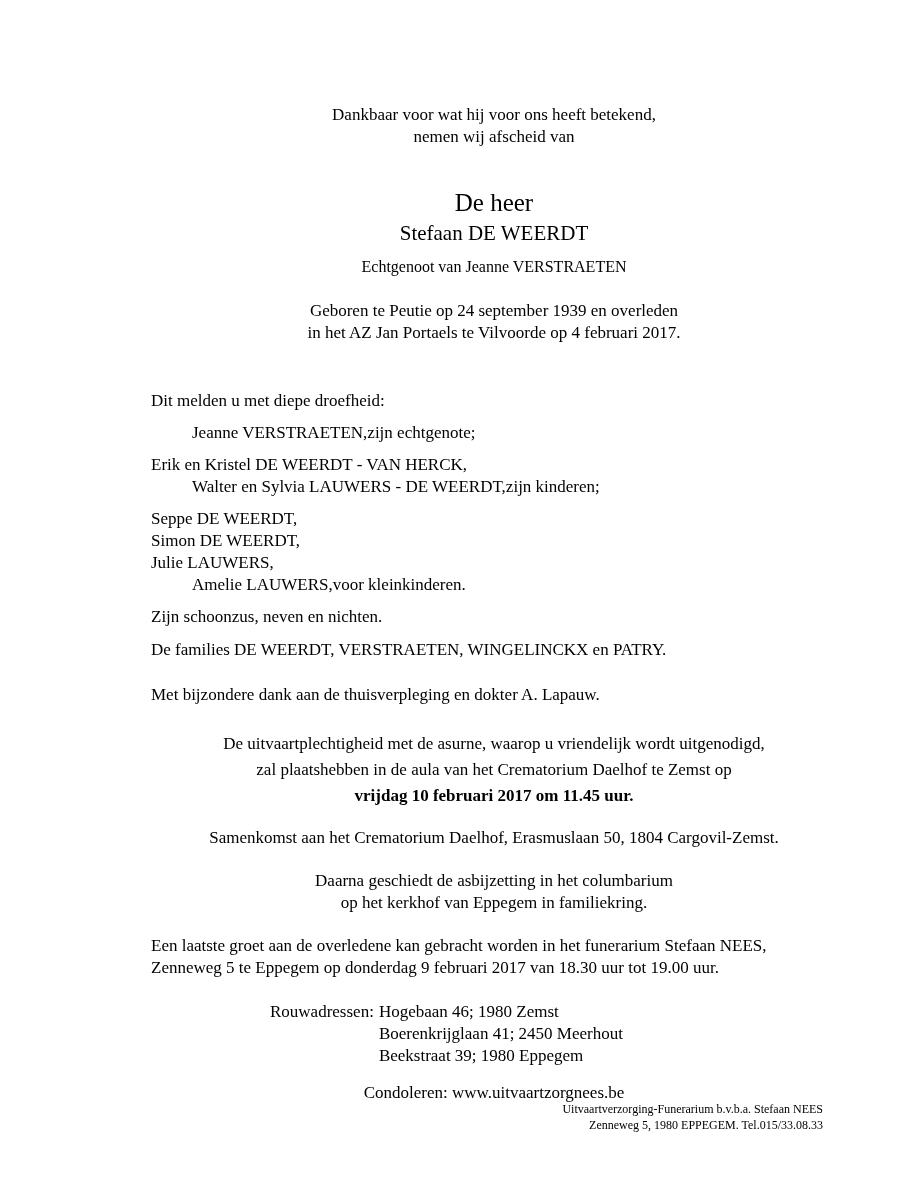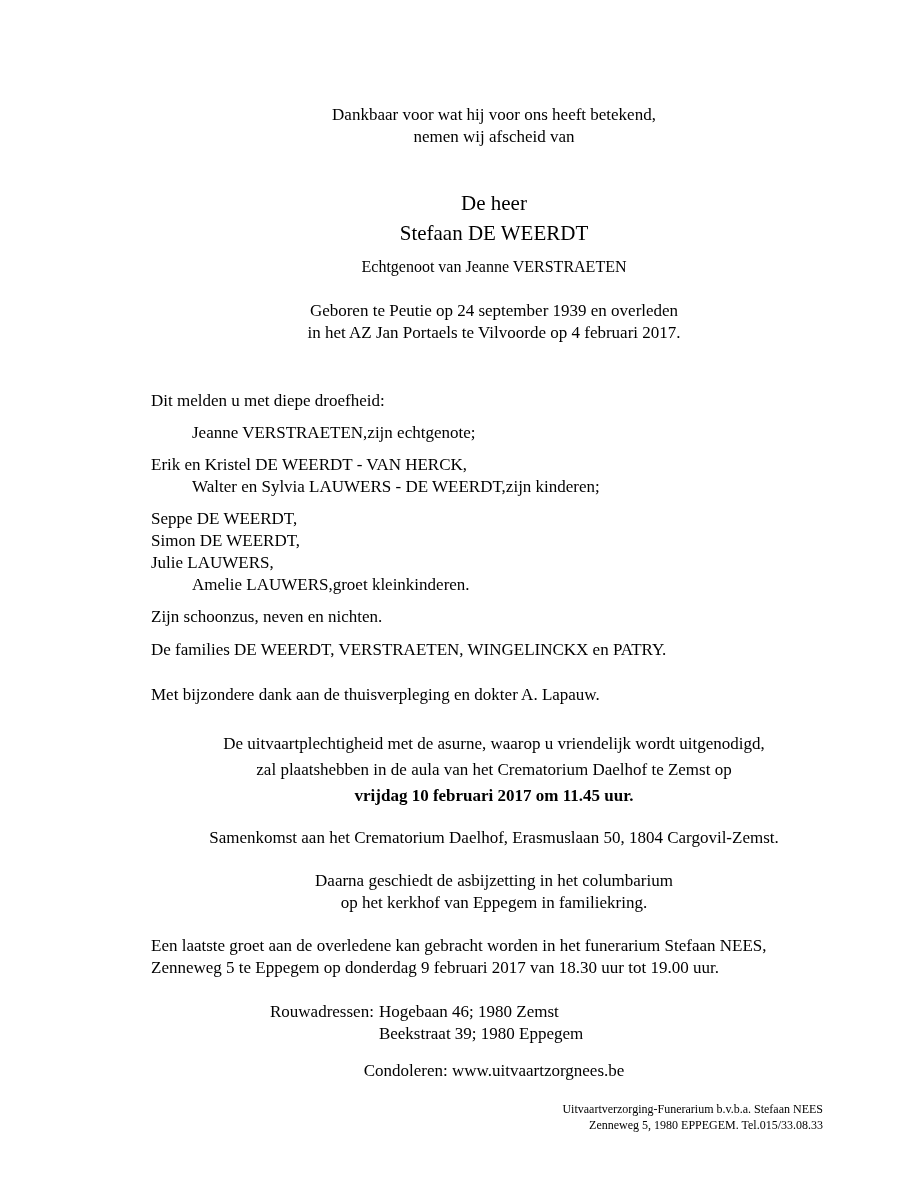"De heer" .salutation { font-size: 21px -> 25px }
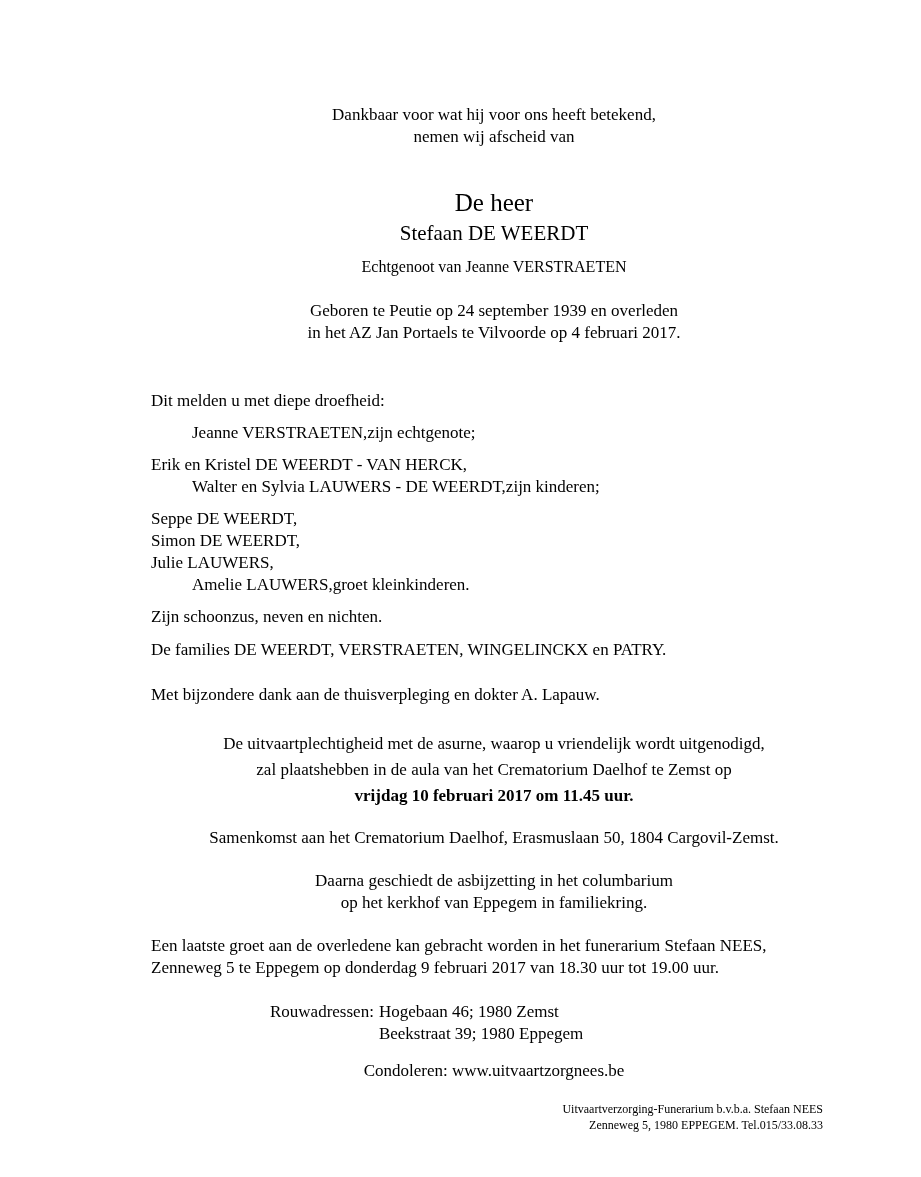"groet kleinkinderen." span { text: groet -> voor }
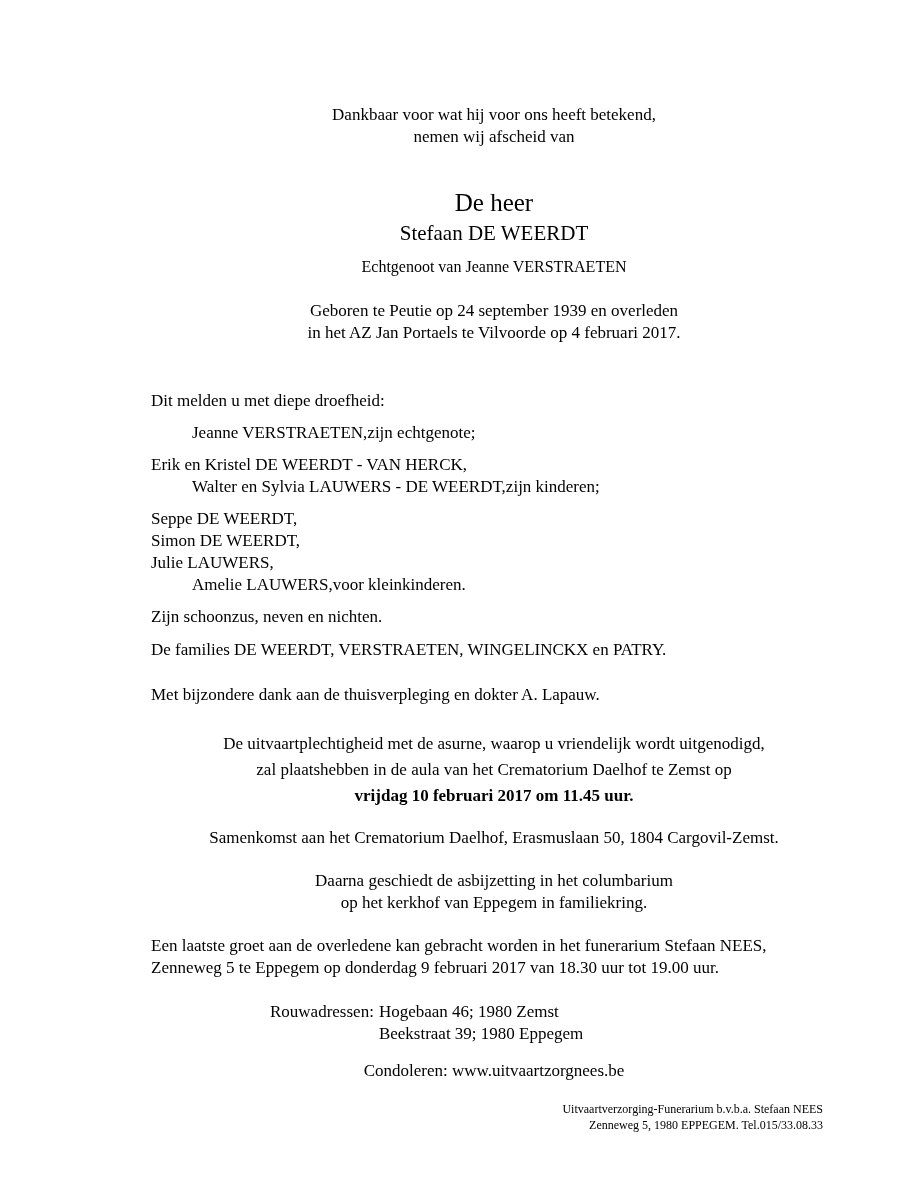"Boerenkrijglaan 41; 2450 Meerhout" span { html: none -> <span>Boerenkrijglaan 41; 2450 Meerhout</span> }
